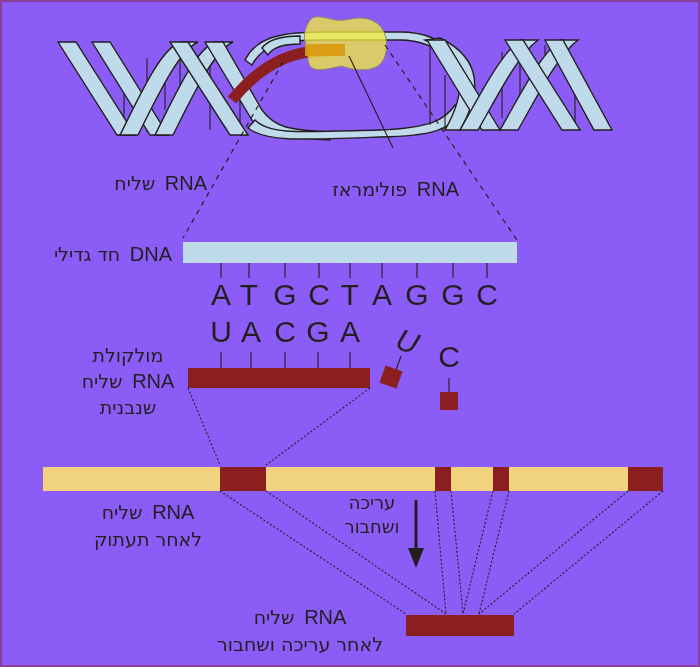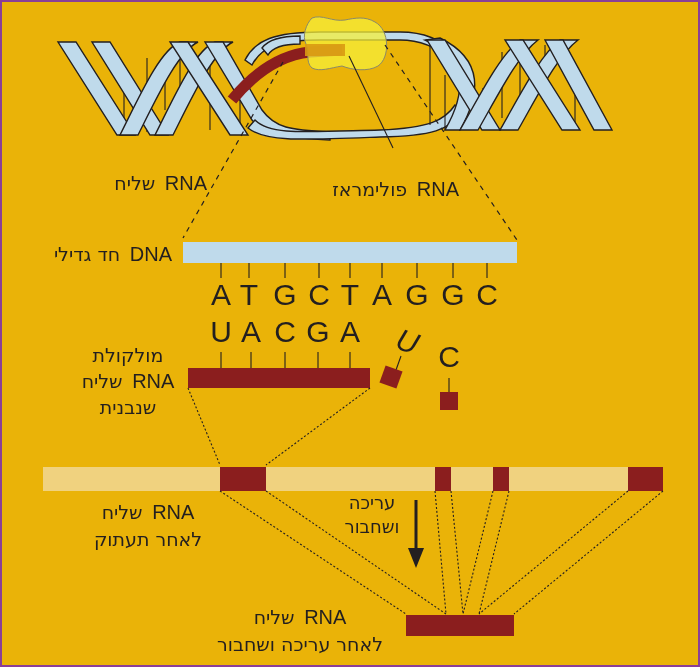"שליח RNA" #frame { background: #eab308 -> #8b5cf6 }
